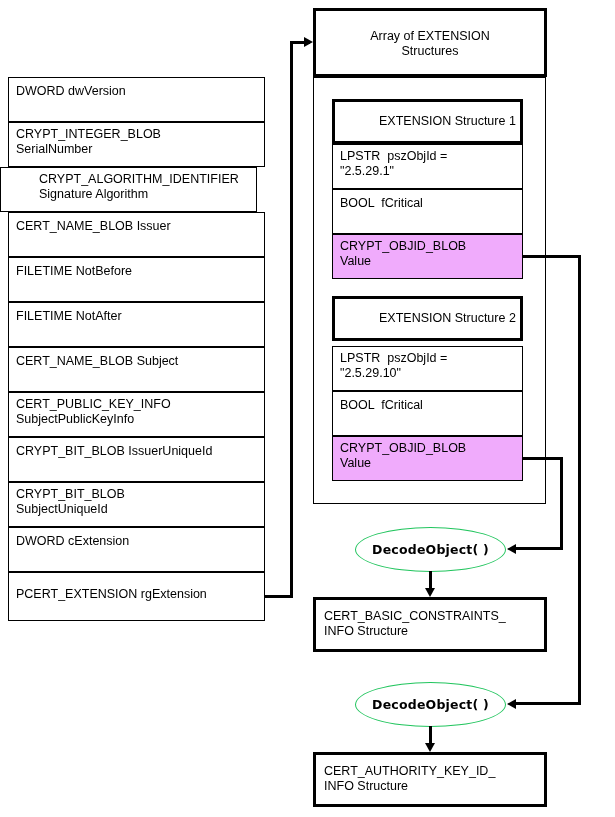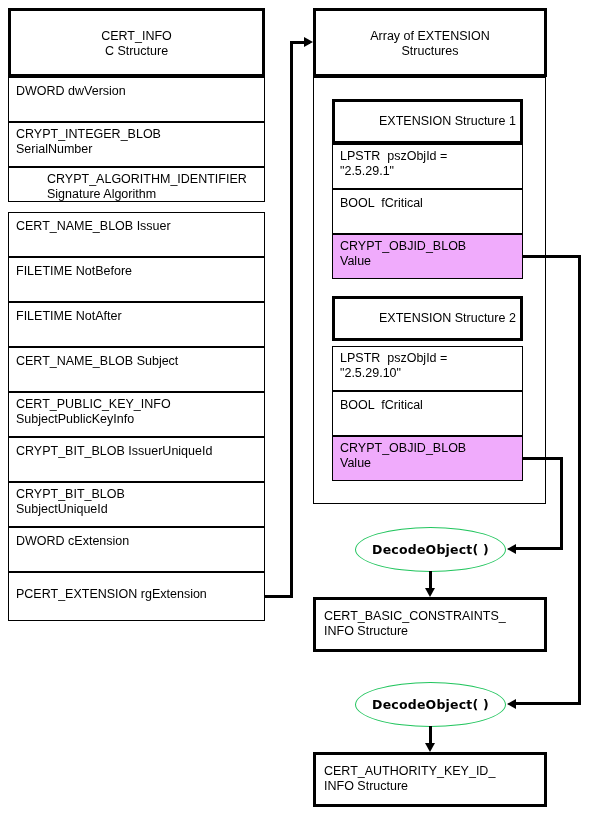"CERT_INFO" div.box { html: <div> <div>CERT_INFO C Structure</div> </div> -> none }
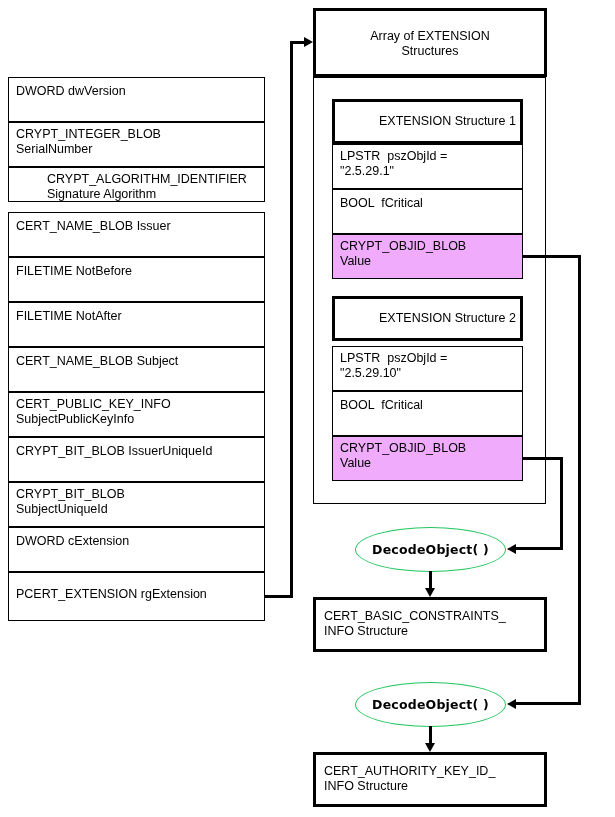"CRYPT_ALGORITHM_IDENTIFIER" div.cell { height: 35px -> 45px; left: 8px -> 0 }
